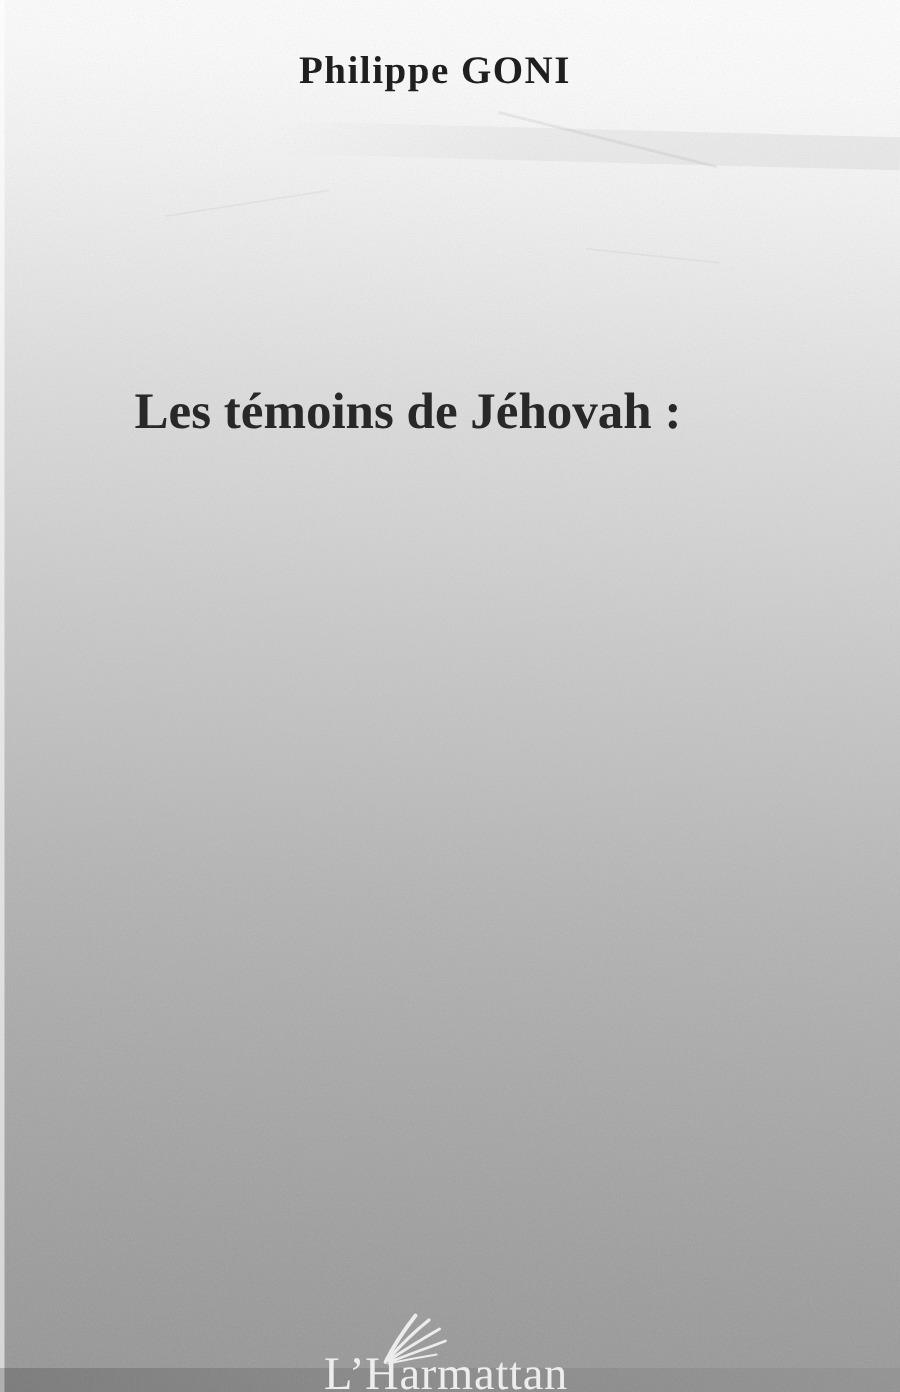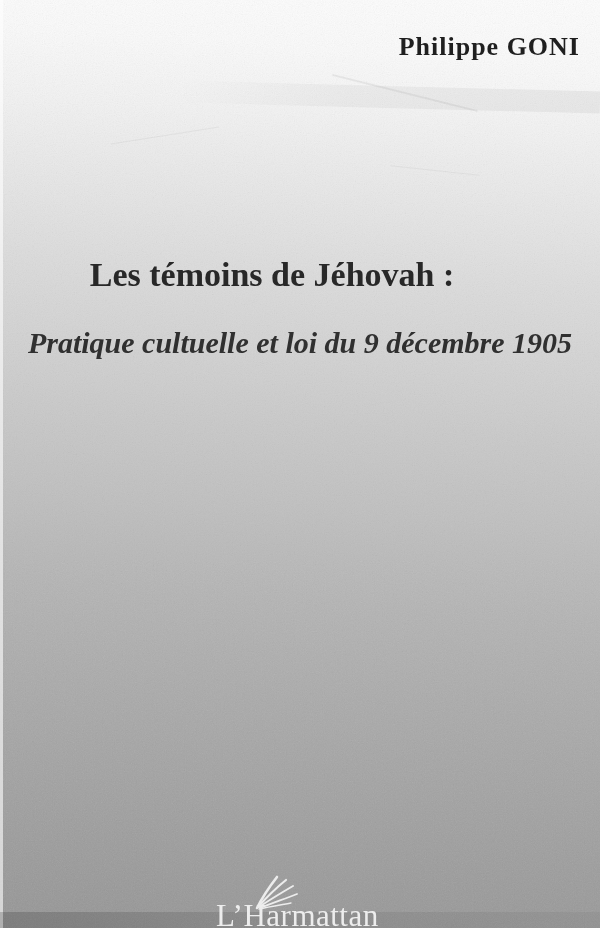"Philippe GONI" .author { text-align: right -> center }
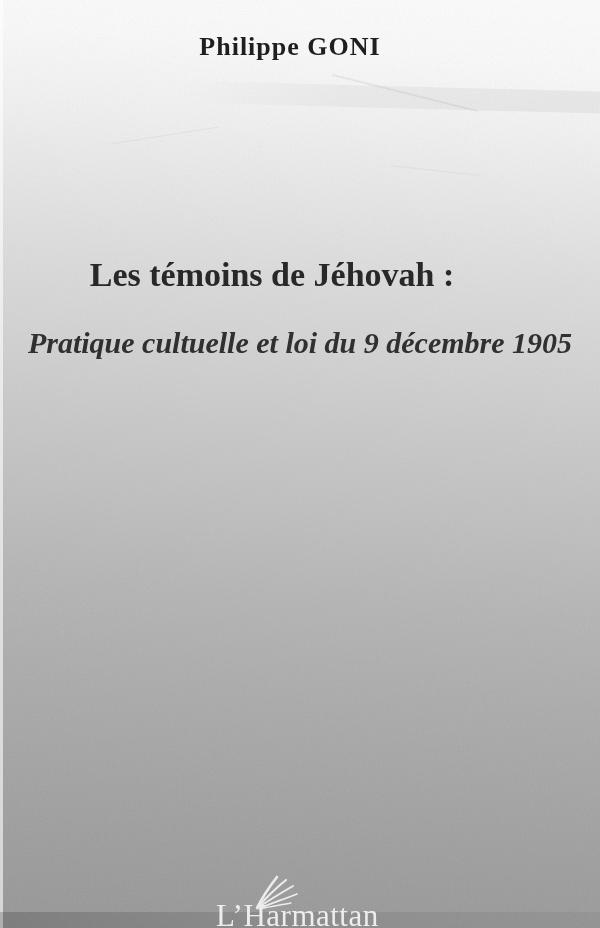"Pratique cultuelle et loi du" div.subtitle { html: <div>Pratique cultuelle et loi du 9 décembre 1905</div> -> none }
